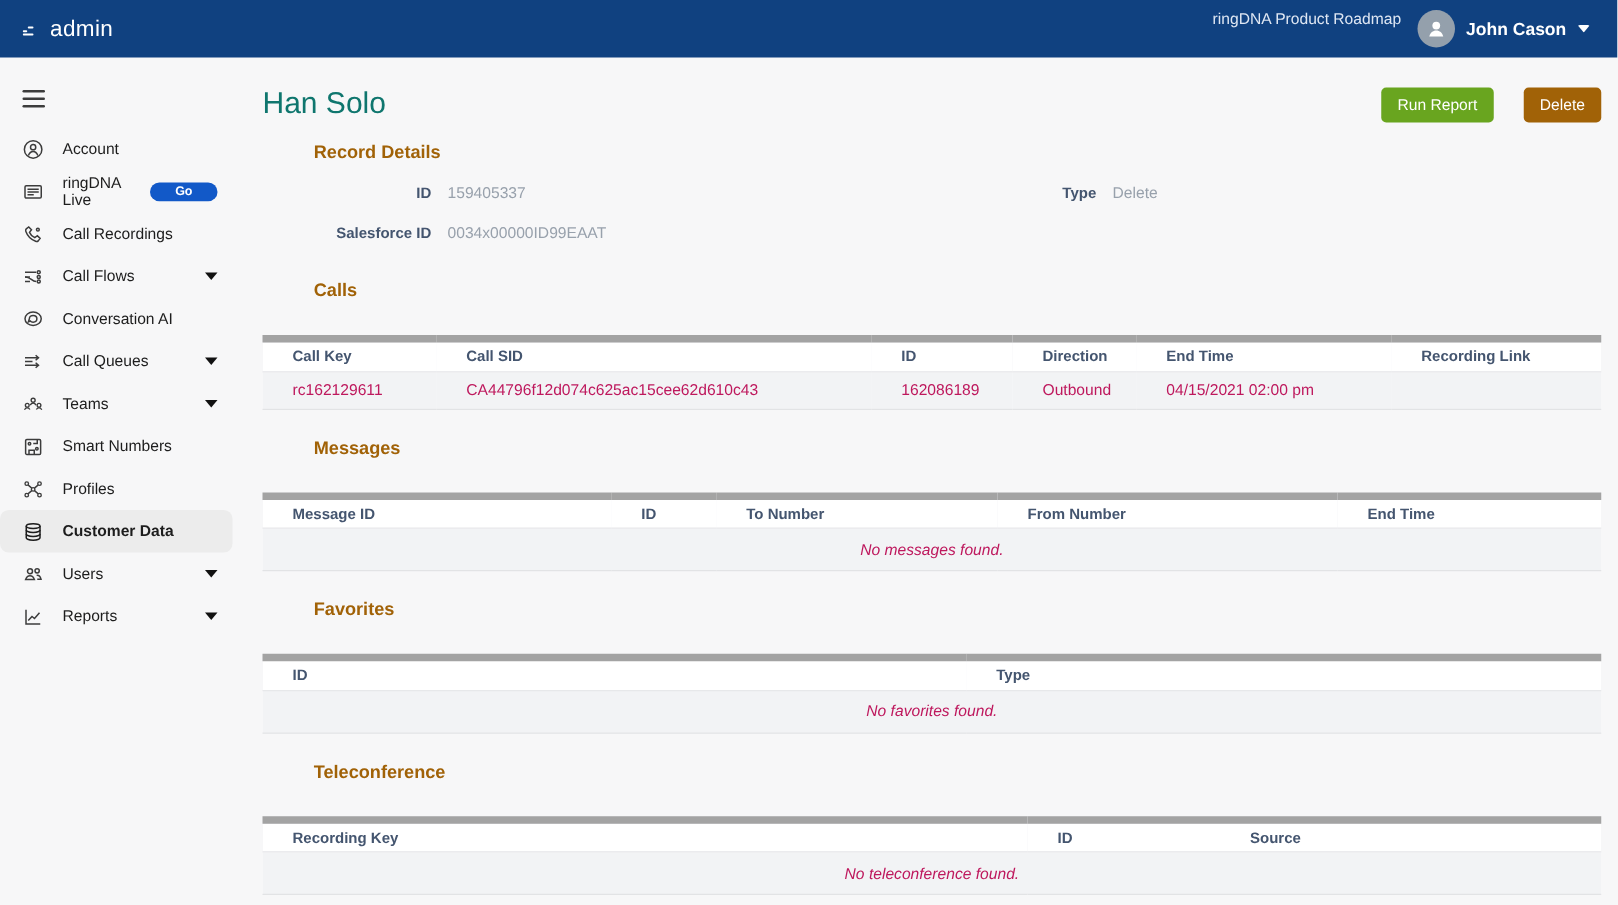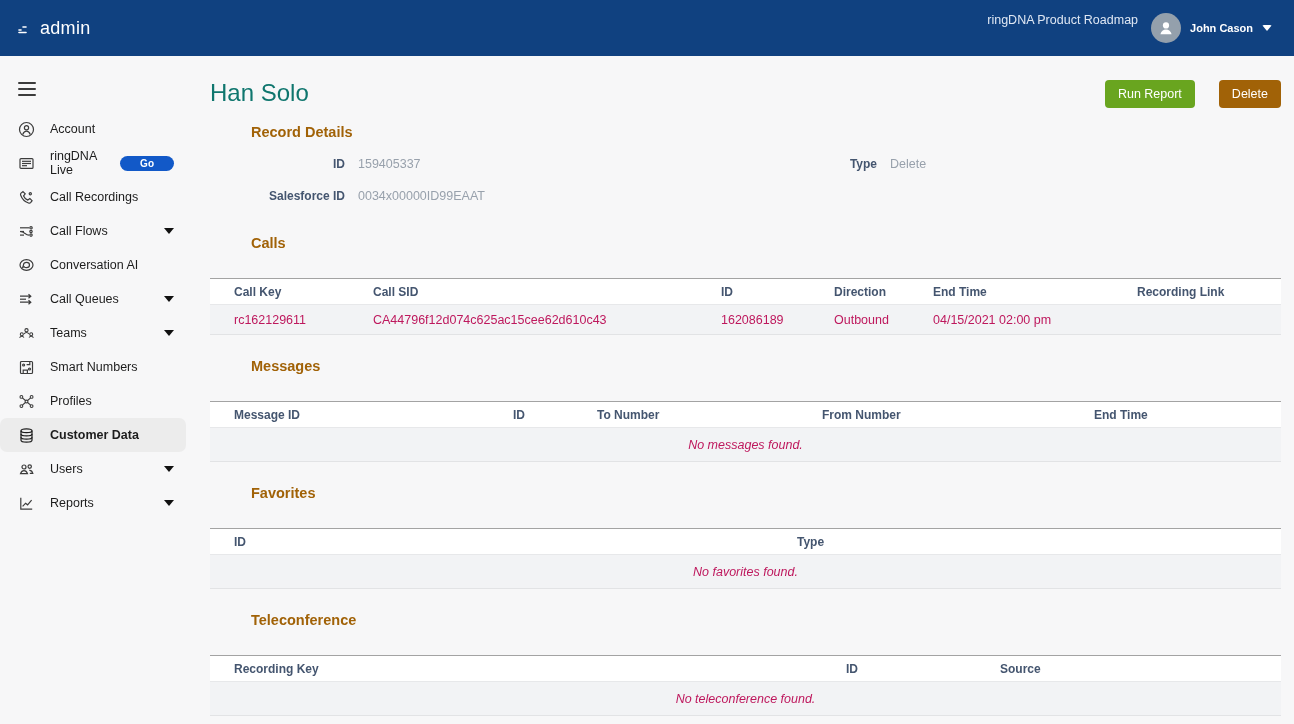"admin" .topbar { height: 56px -> 46px }
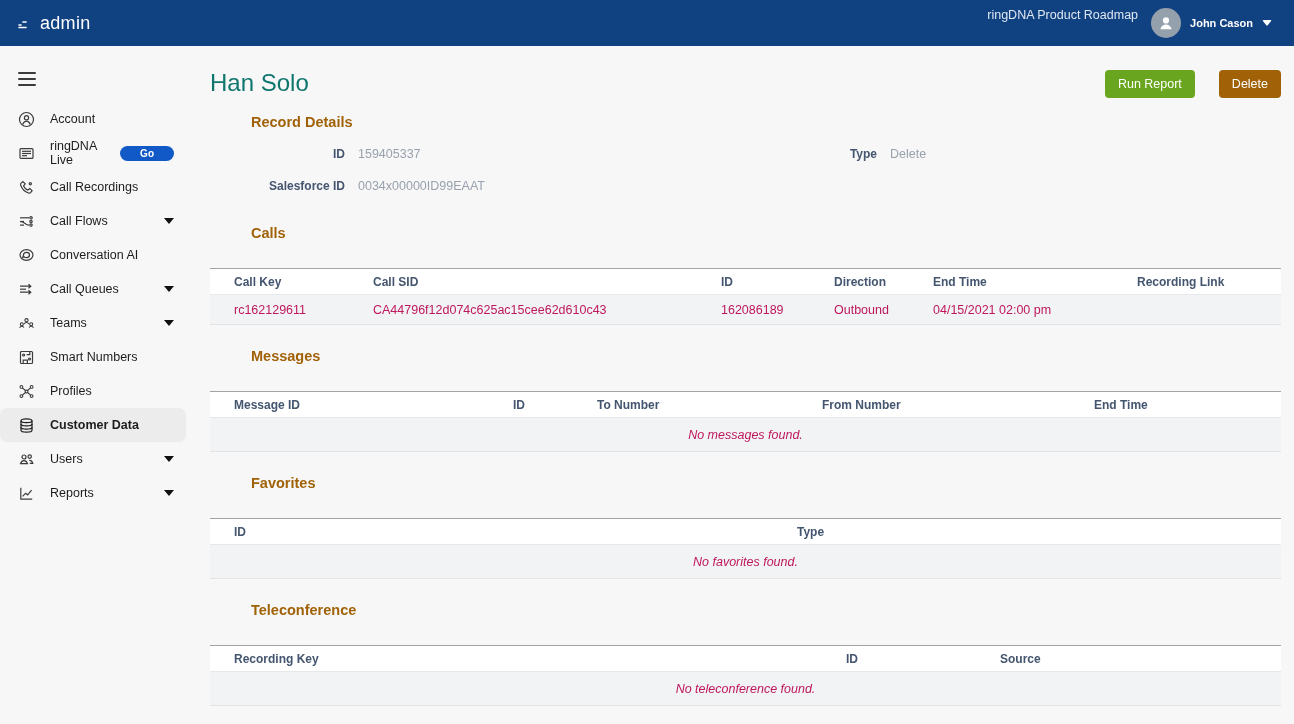"John Cason" .user-name { font-size: 11px -> 14px }
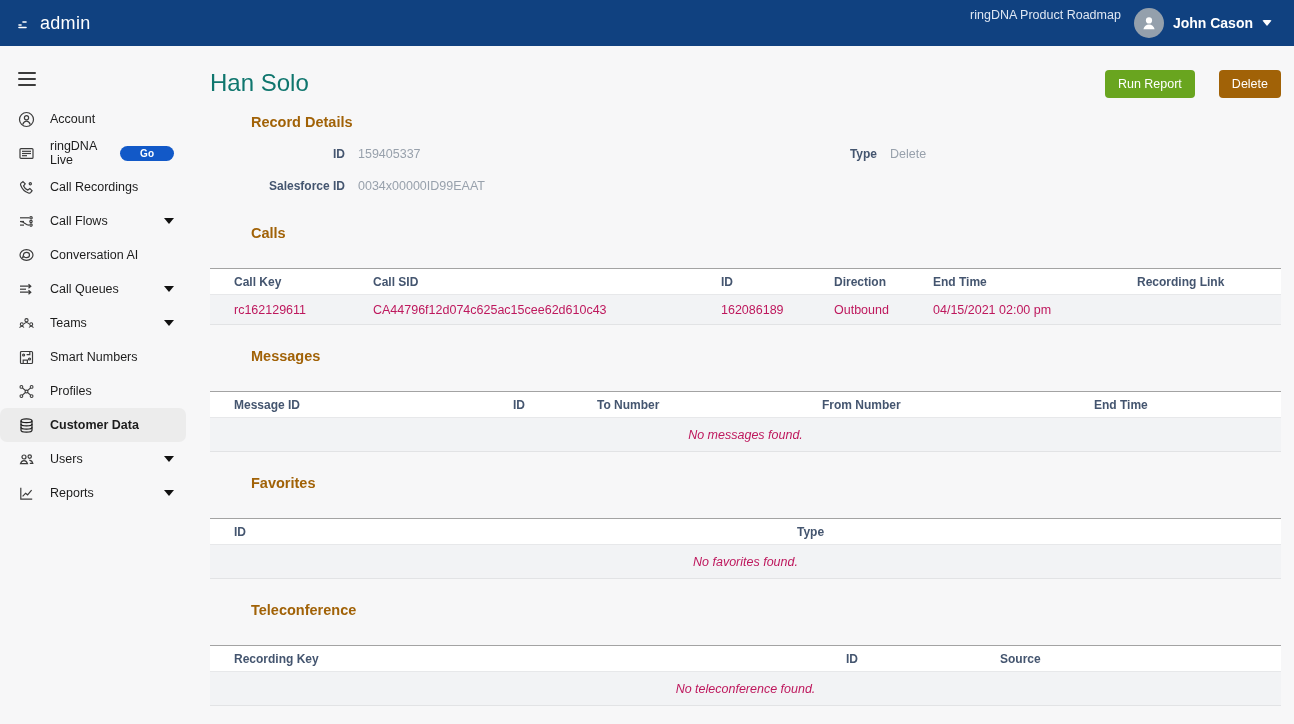"Call Key" th { border-top: 1px solid #a3a3a3 -> 6px solid #a3a3a3 }
